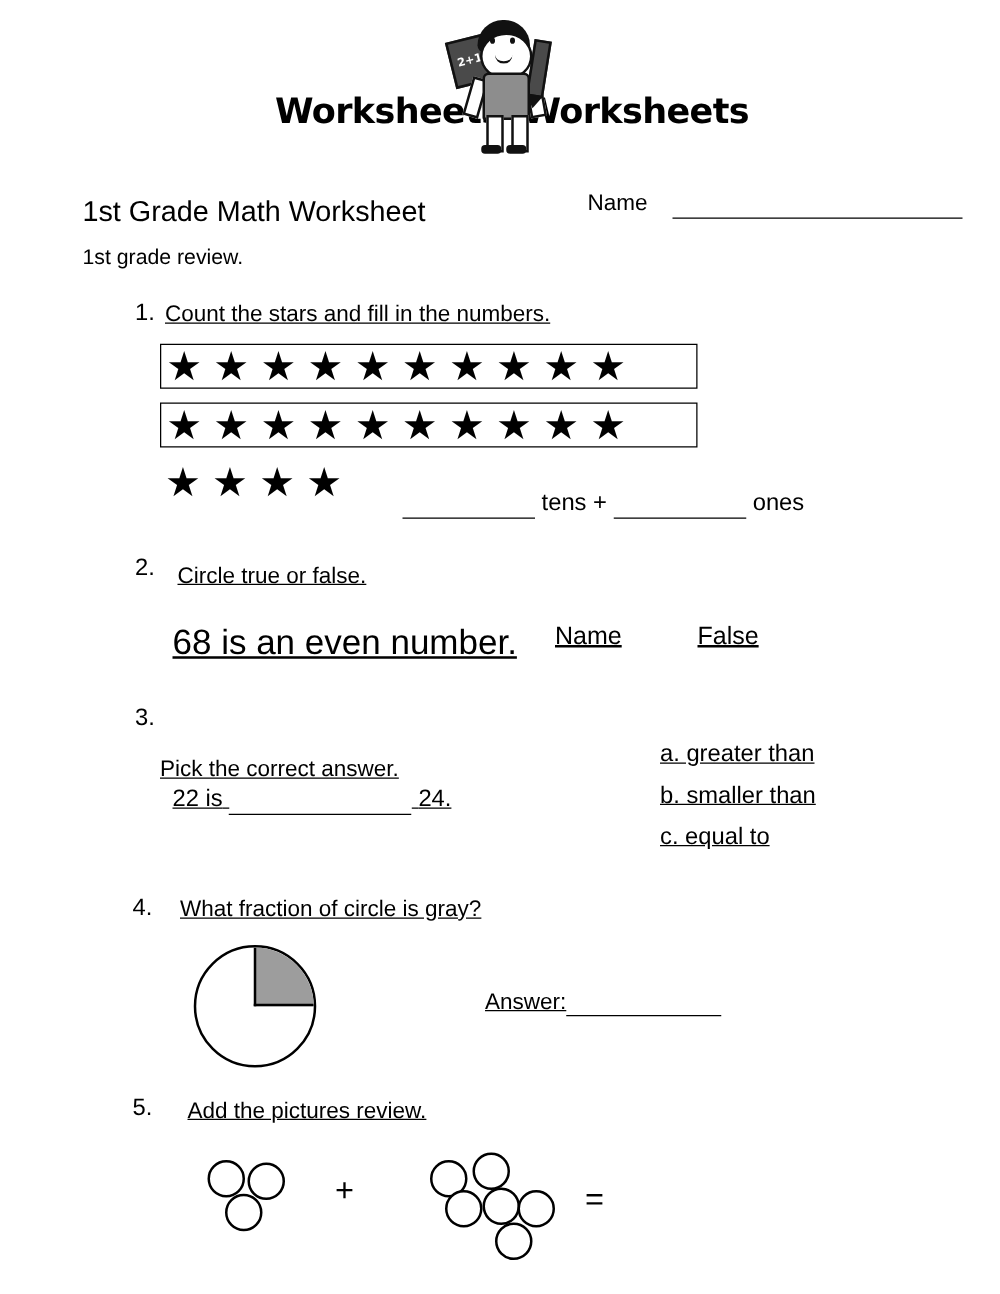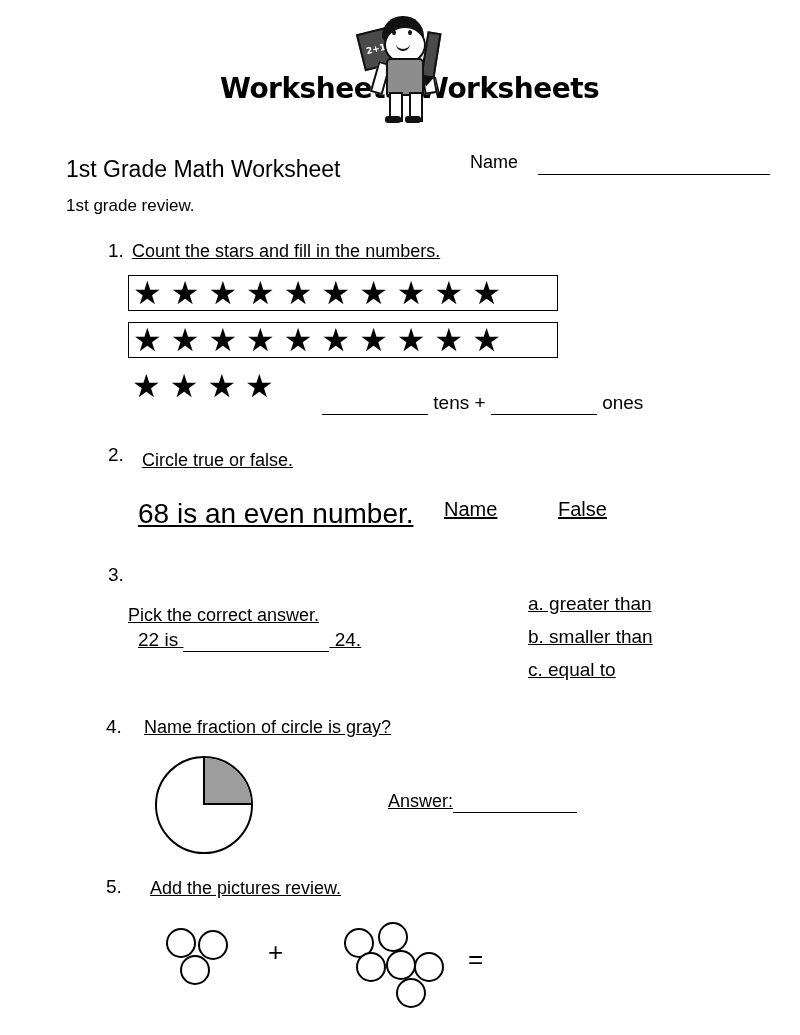"Name fraction of circle is" div.qtext { text: Name -> What }
